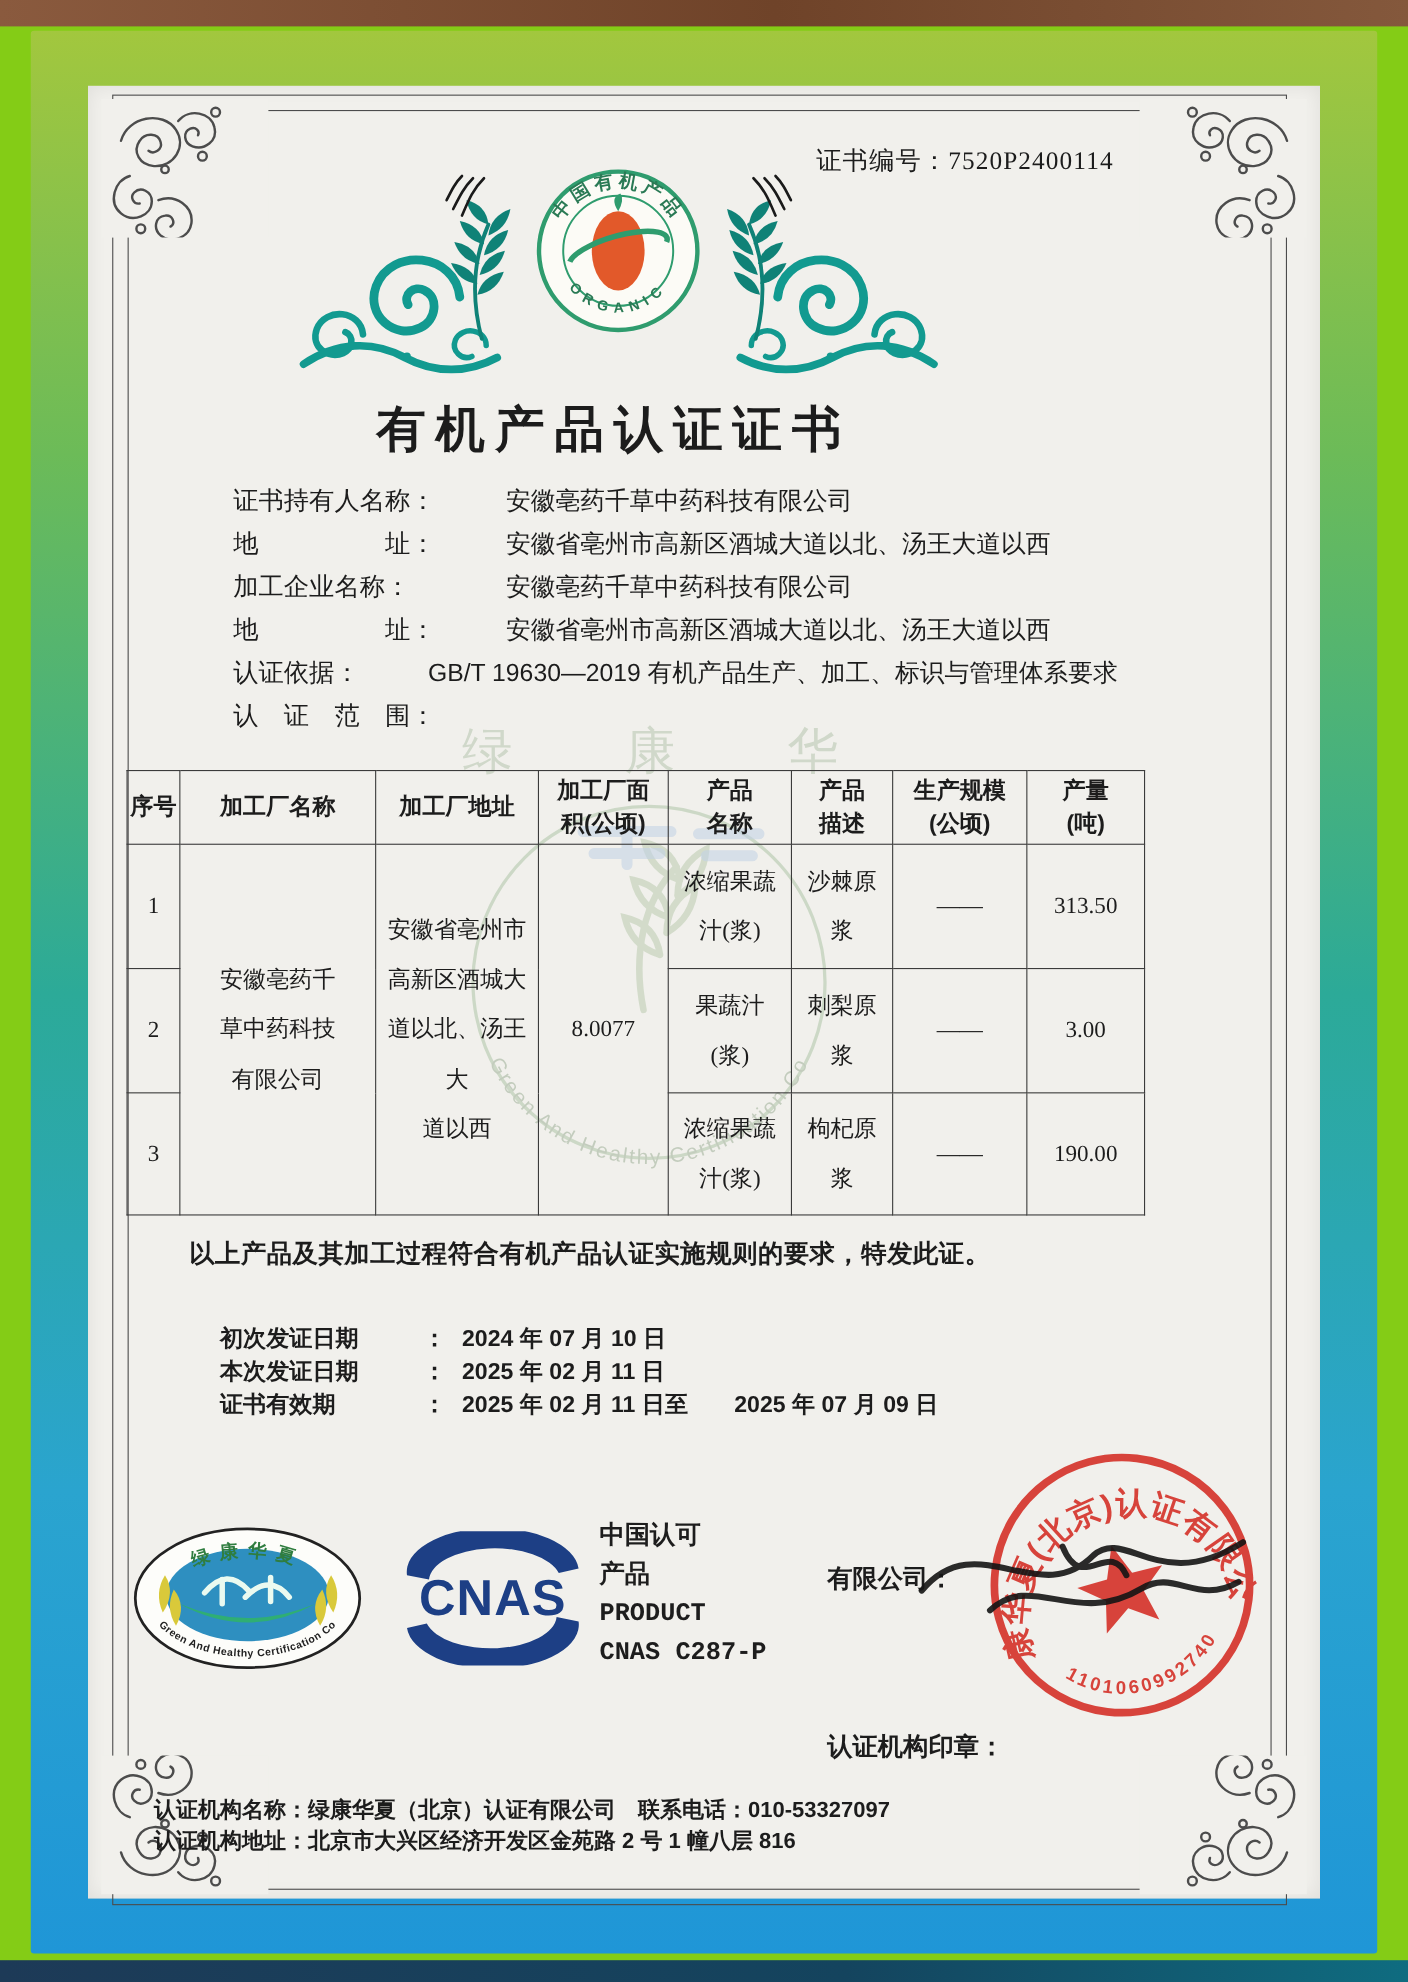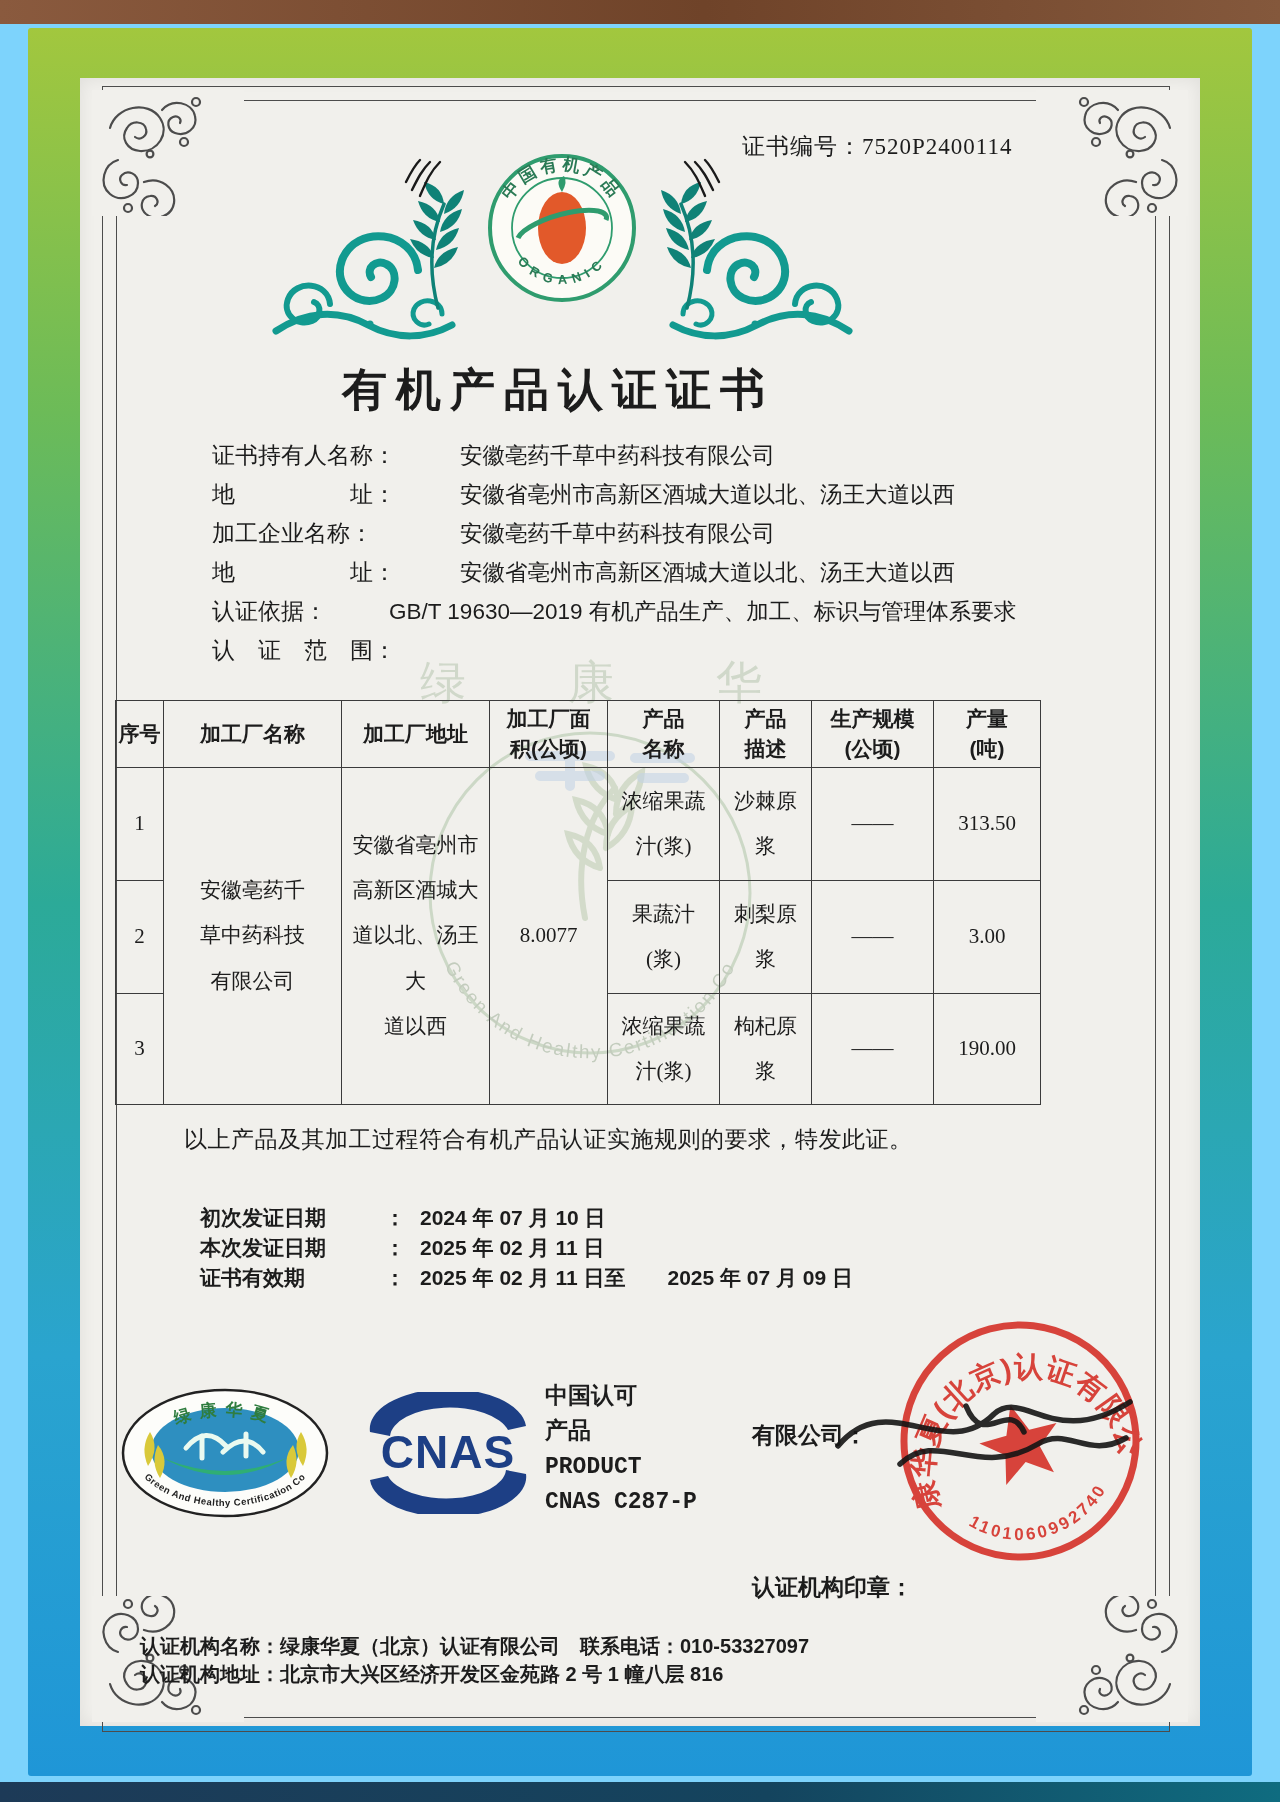"证书编号：7520P2400114" .canvas { background: #7dd3fc -> #84cc16 }
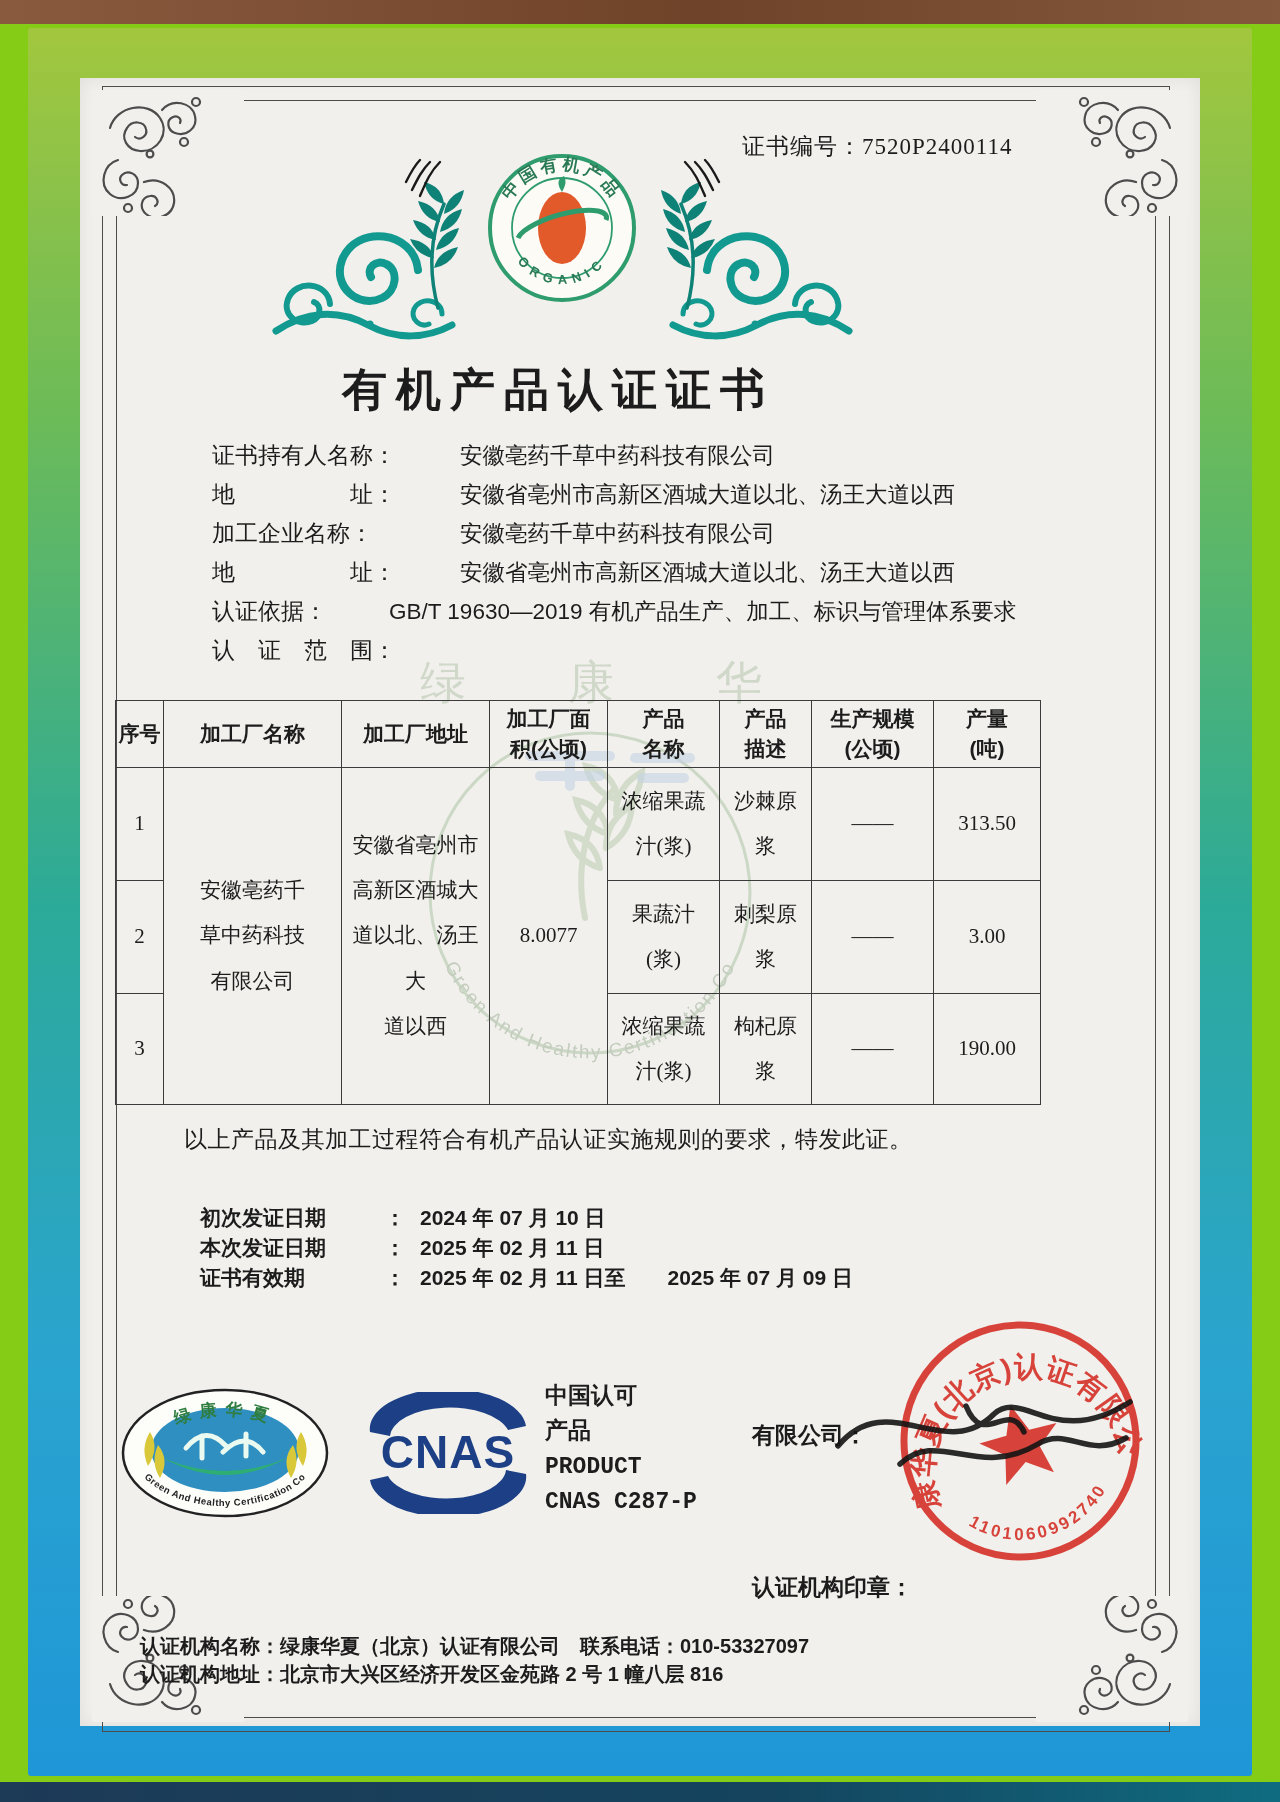"以上产品及其加工过程符合有机产品认证实施规则的要求，特发此证。" .statement { font-weight: normal -> bold; left: 184px -> 172px }
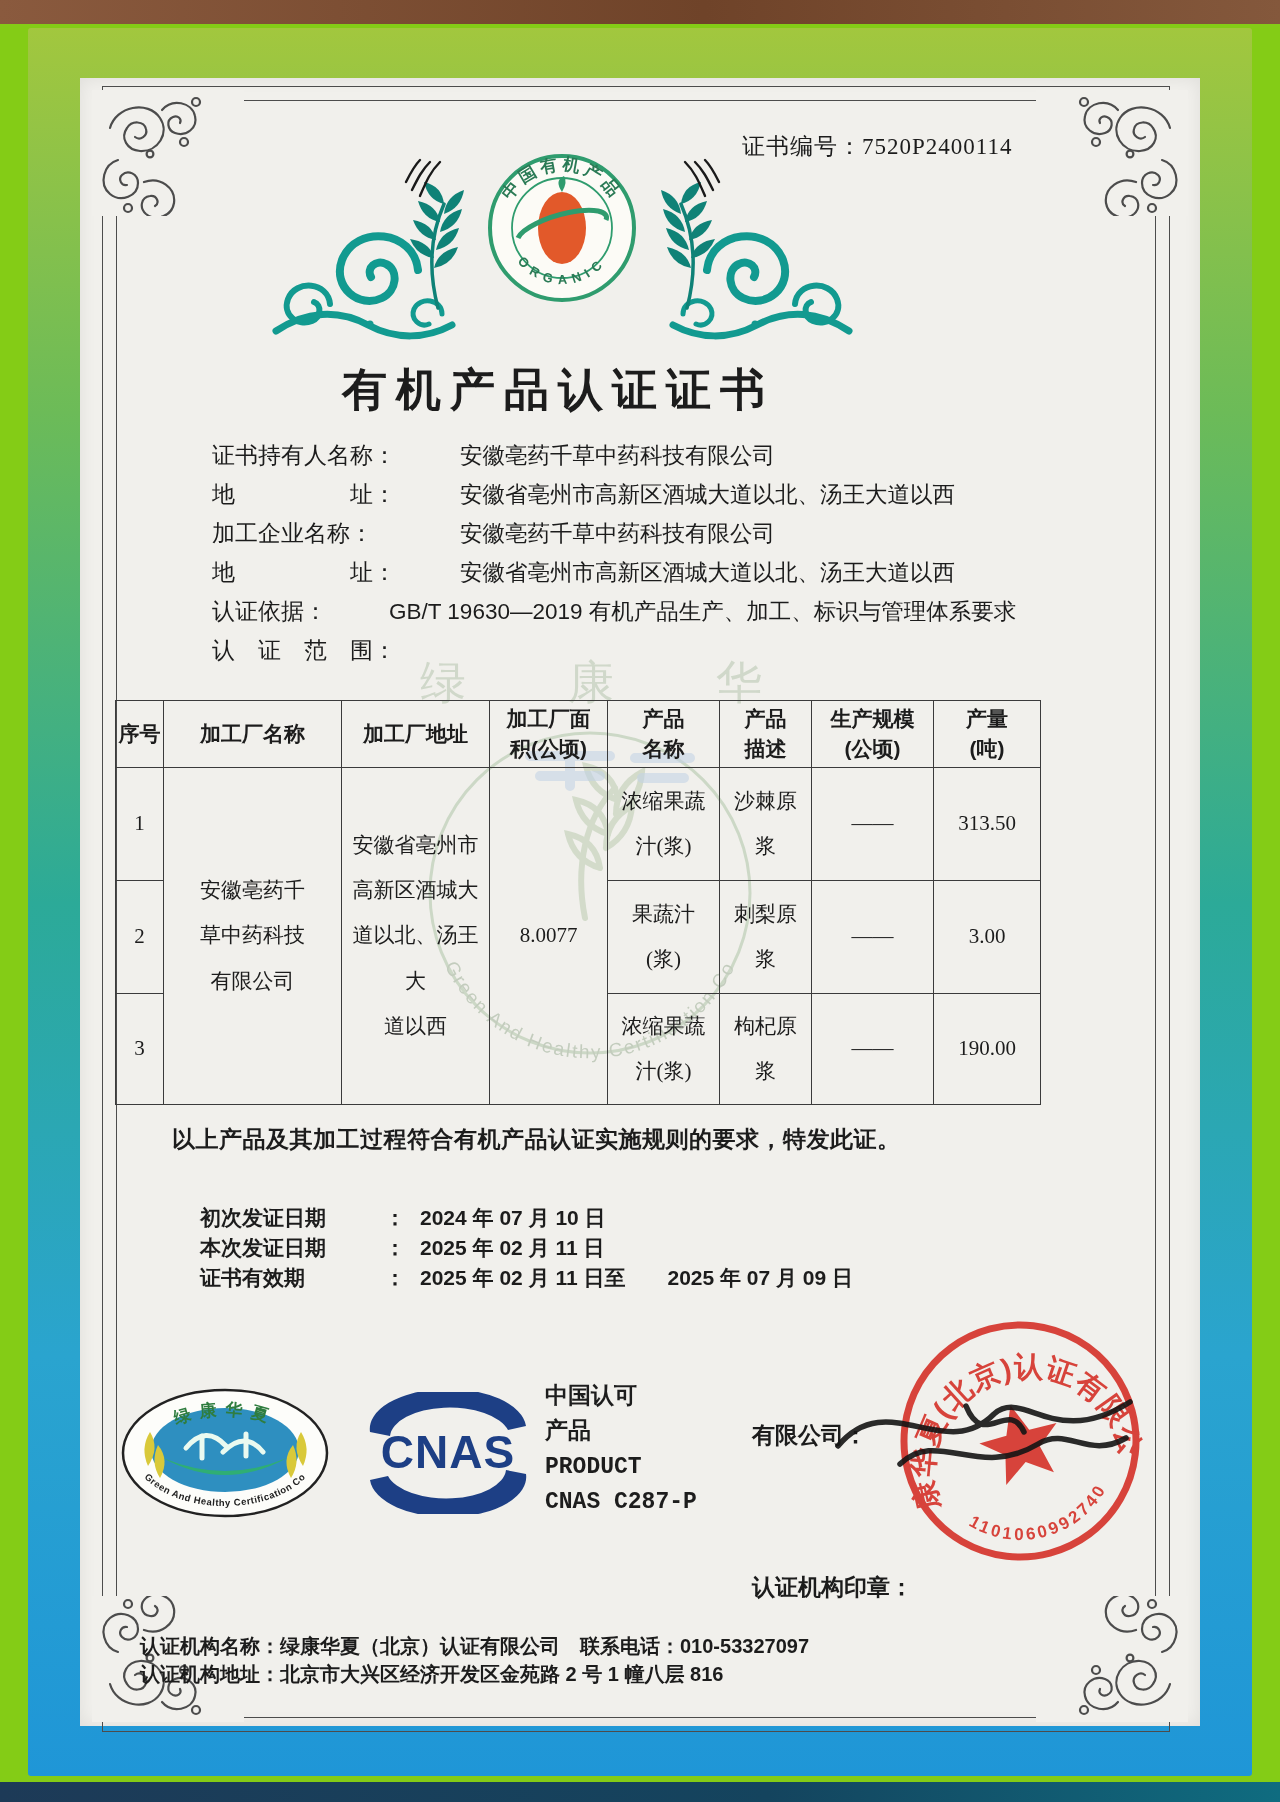"初次发证日期" .drow { align-items: center -> flex-start }
